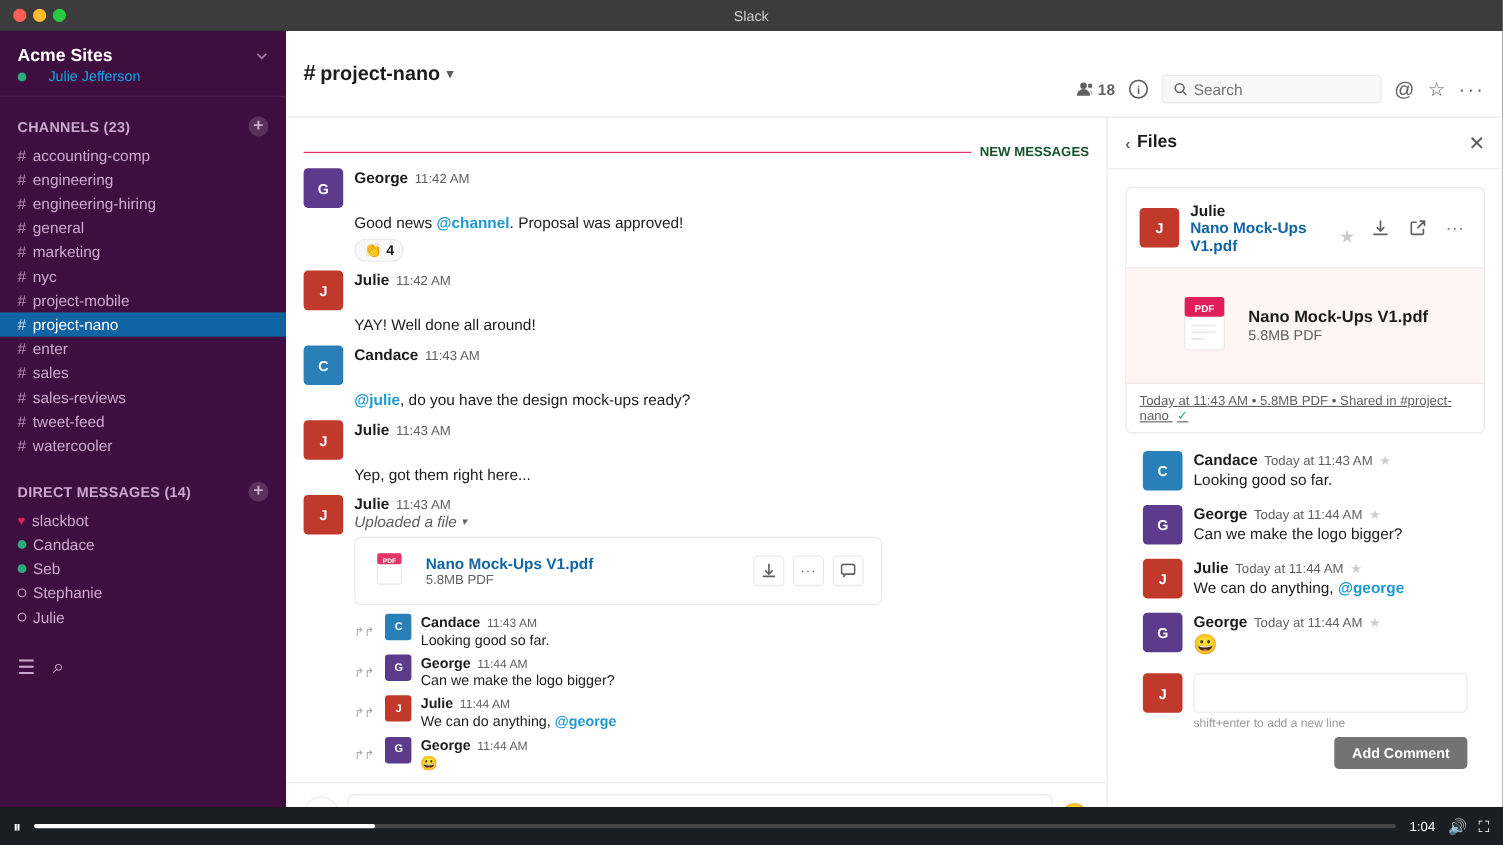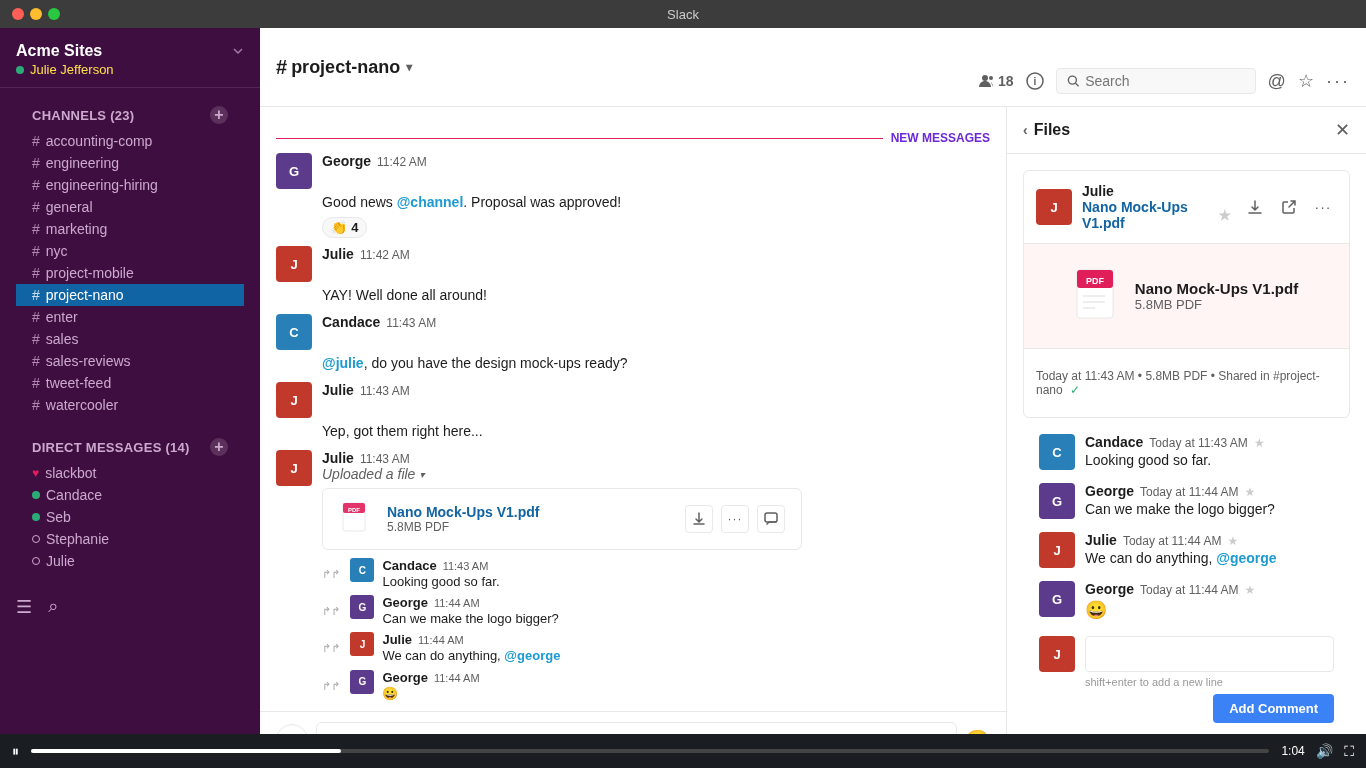"Julie Jefferson" .user-status { color: #fde047 -> #0ea5e9; gap: 6px -> 20px }
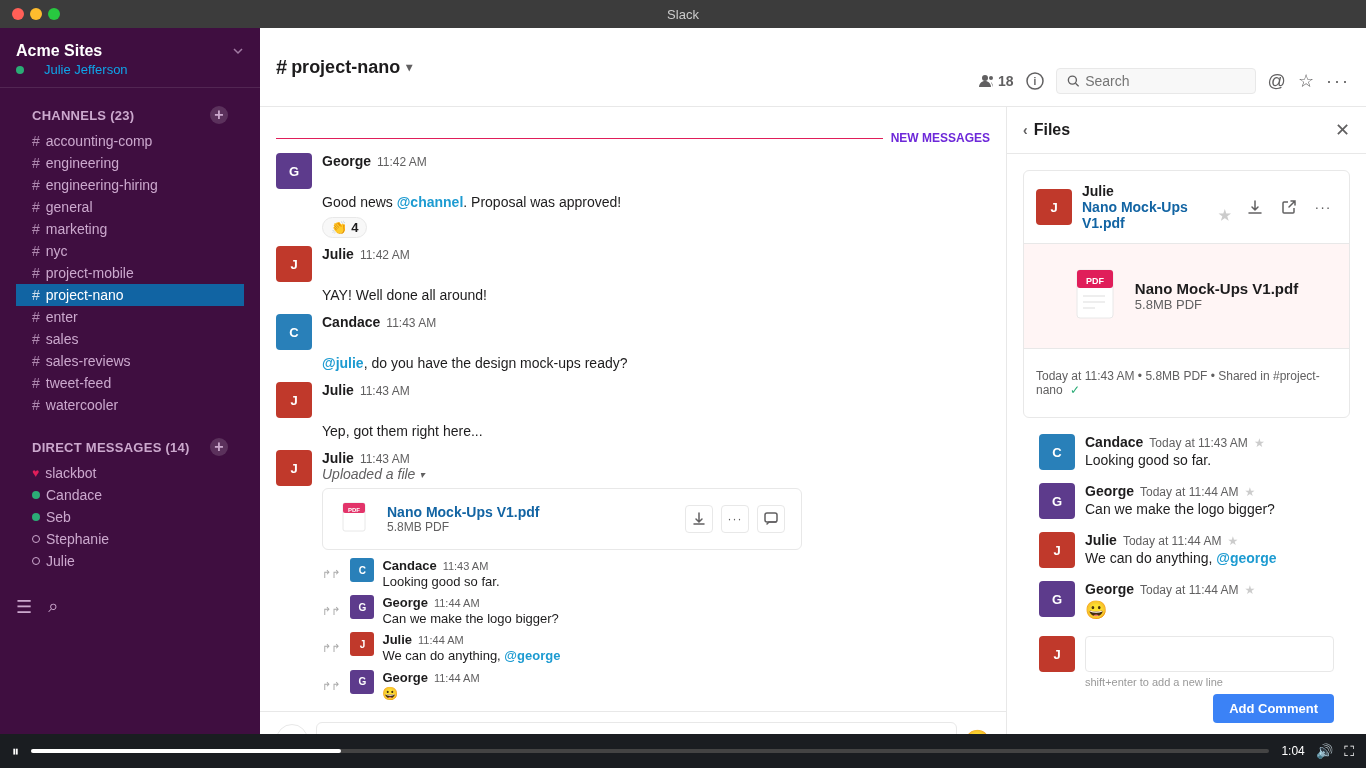"CHANNELS (23)" .sidebar-section { padding: 16px 16px 4px -> 16px 0 4px }
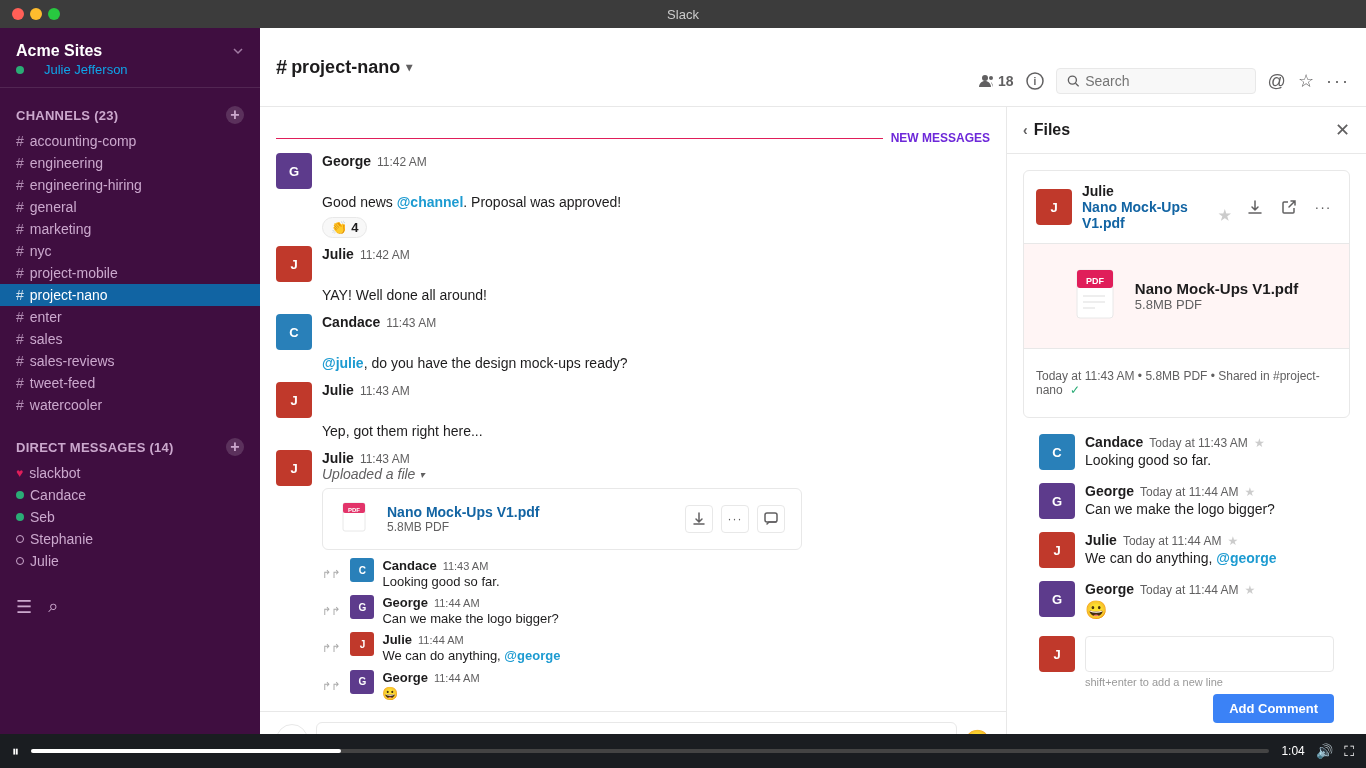"NEW MESSAGES" .new-messages-label { color: #6d28d9 -> #14532d }
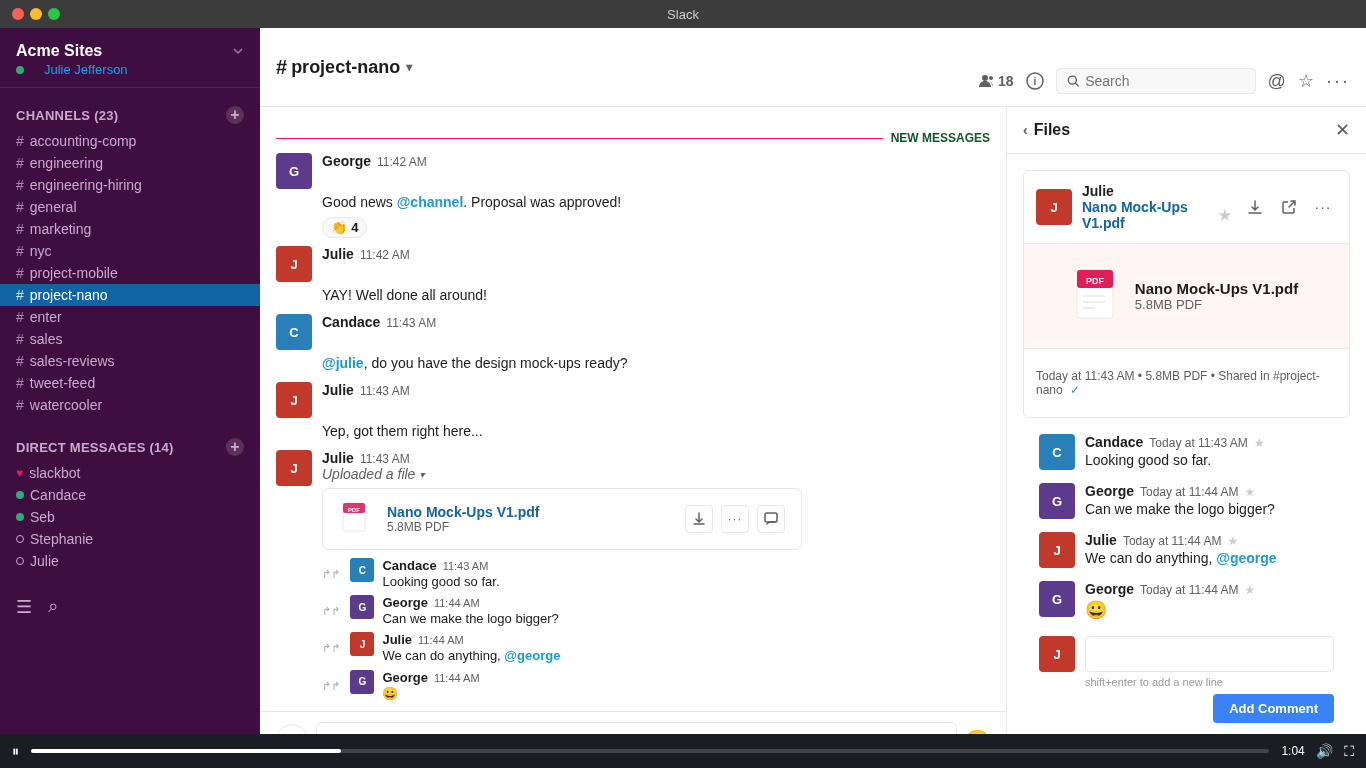"Today at 11:43 AM •" .file-card-footer { padding: 20px 12px -> 8px 12px; text-decoration: none -> underline }
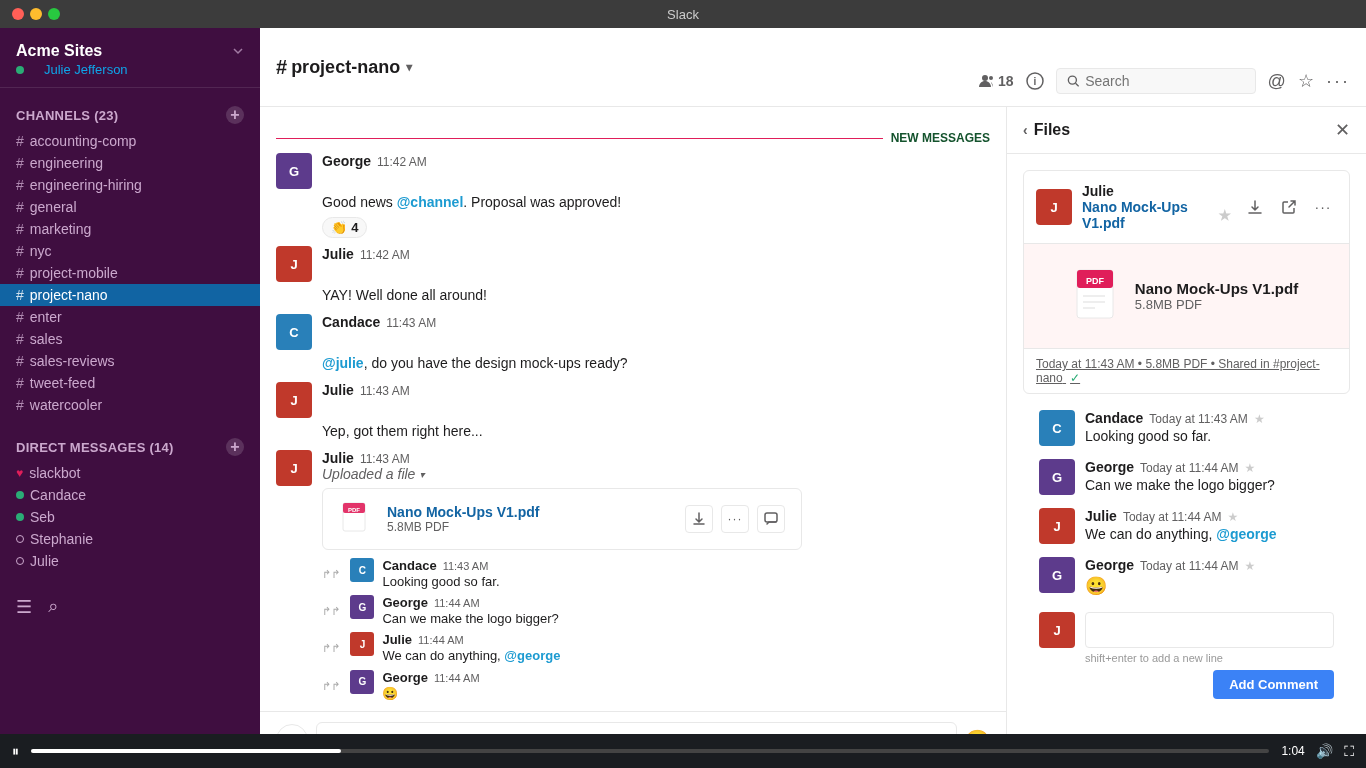"Add Comment" button { background: #3b82f6 -> #737373 }
